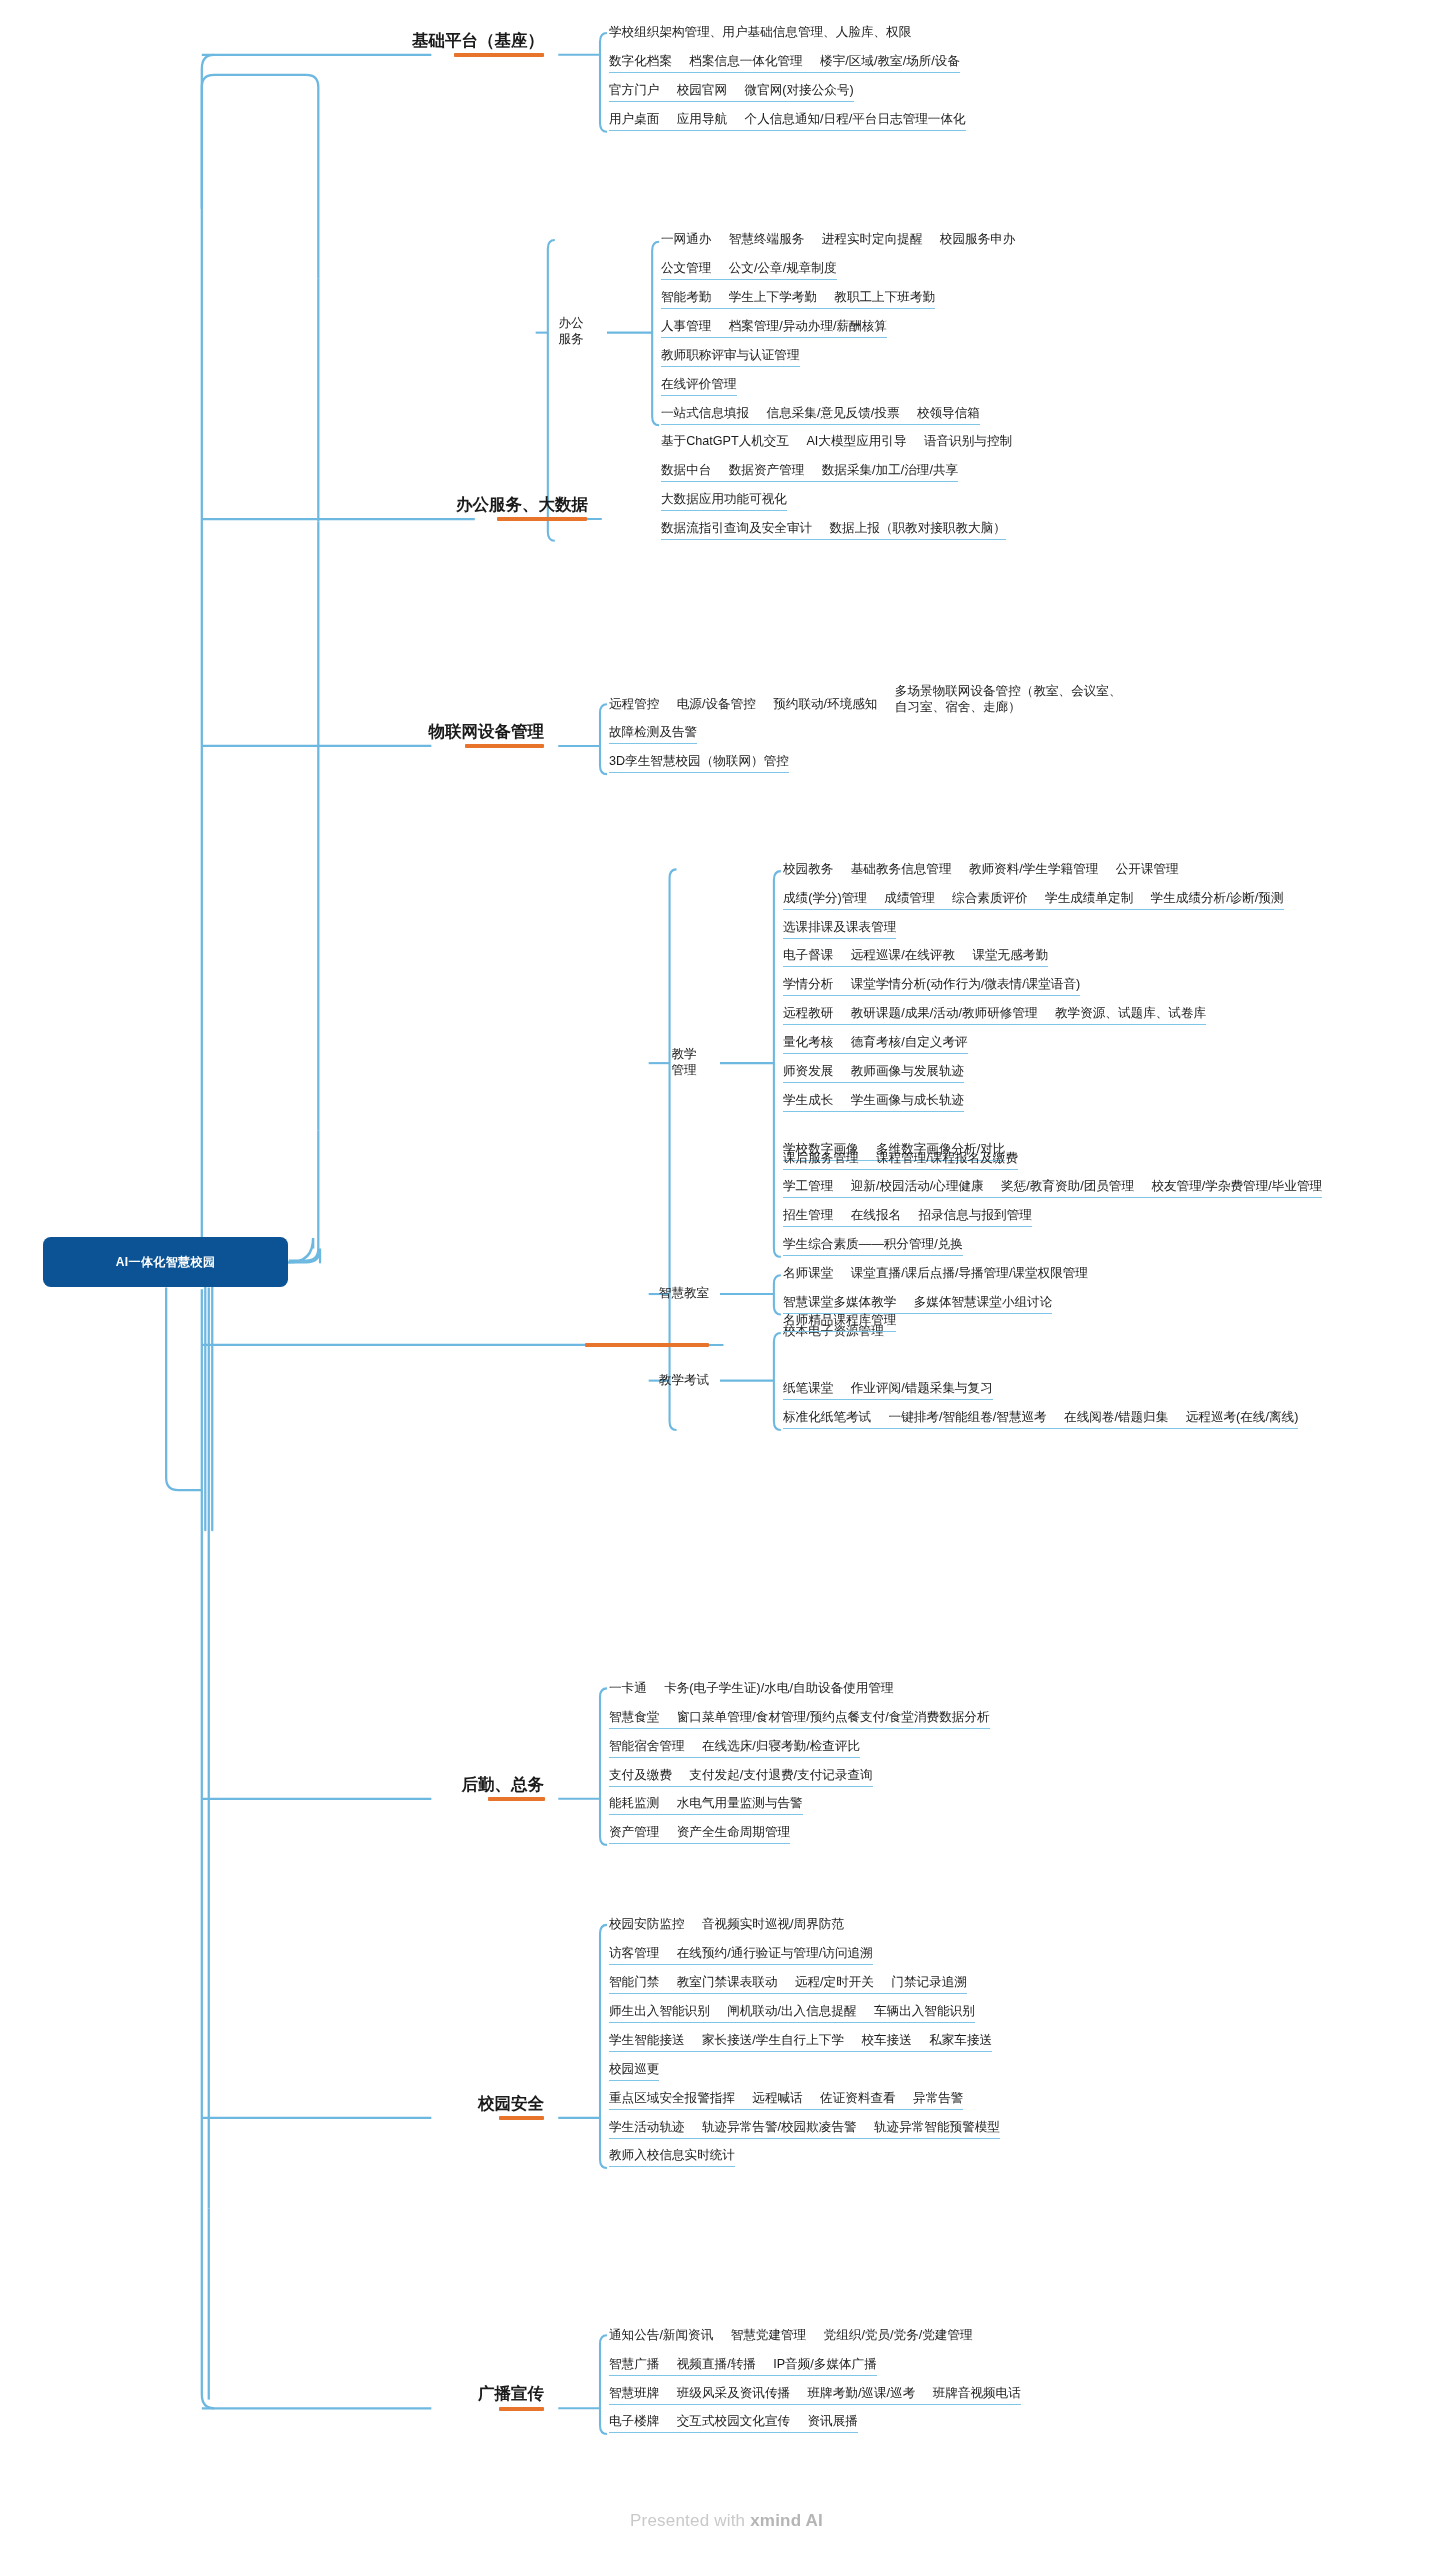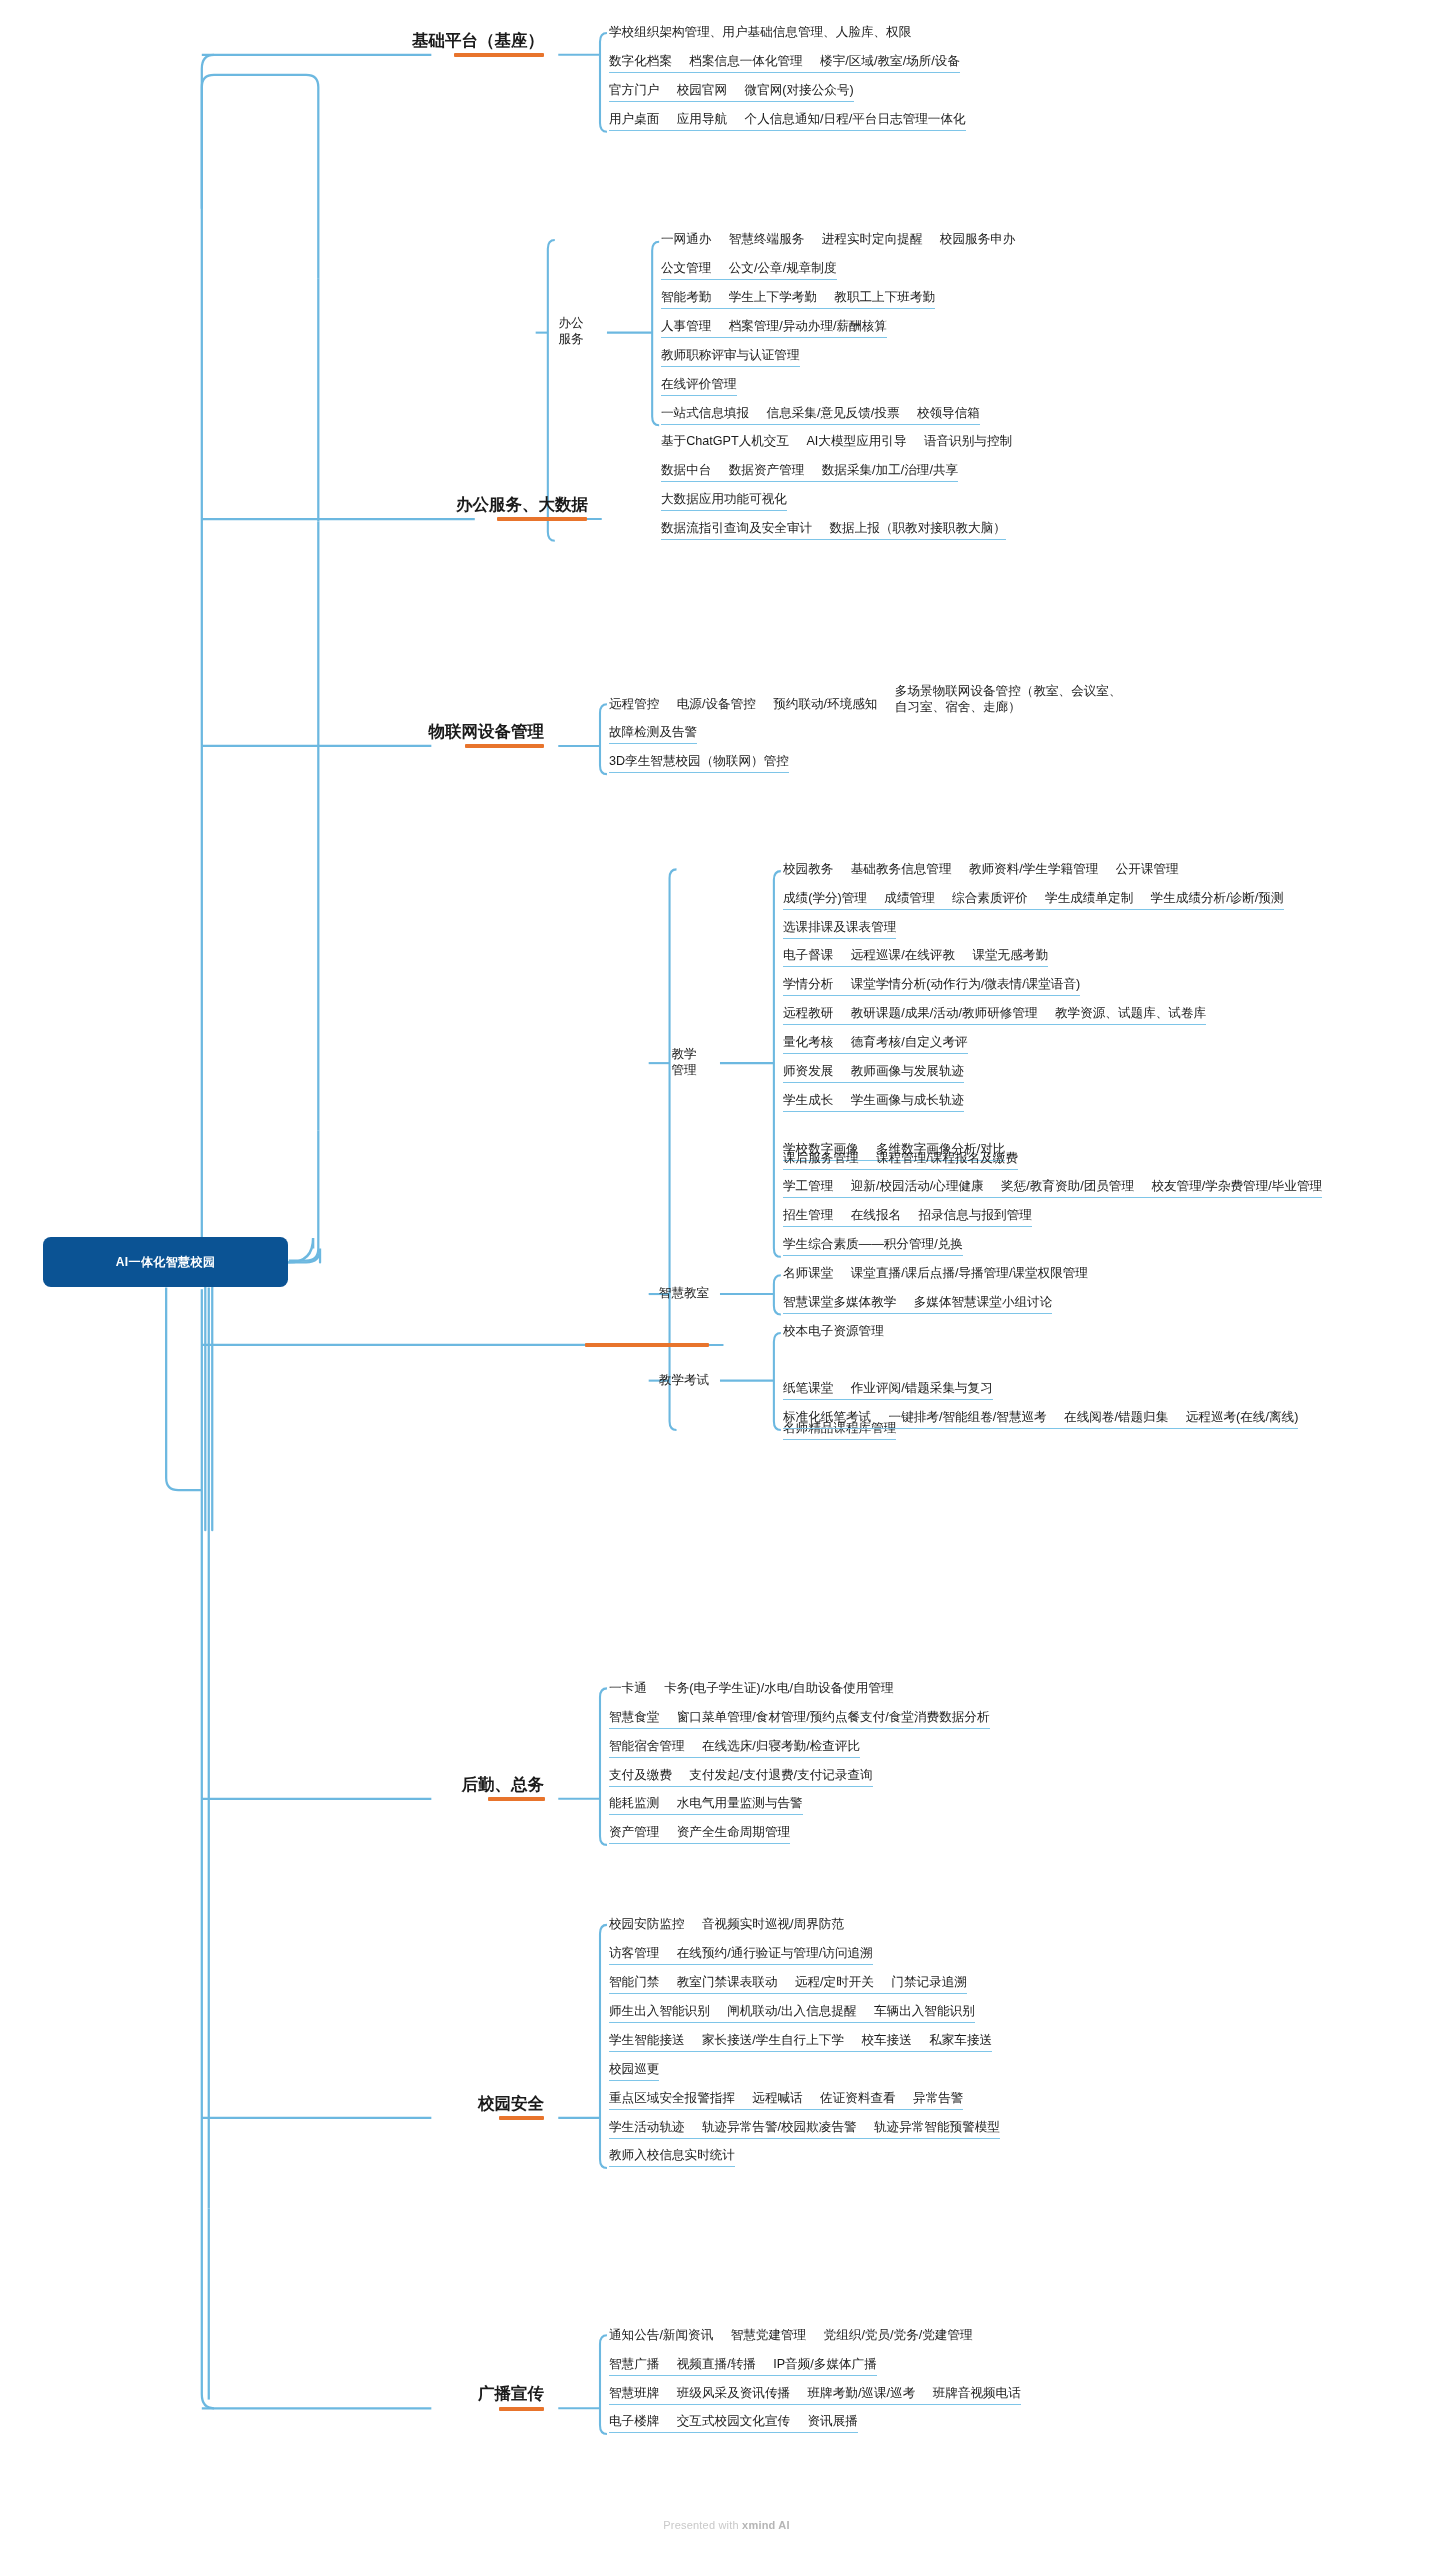"名师精品课程库管理" div.row { top: 1420px -> 1312px }
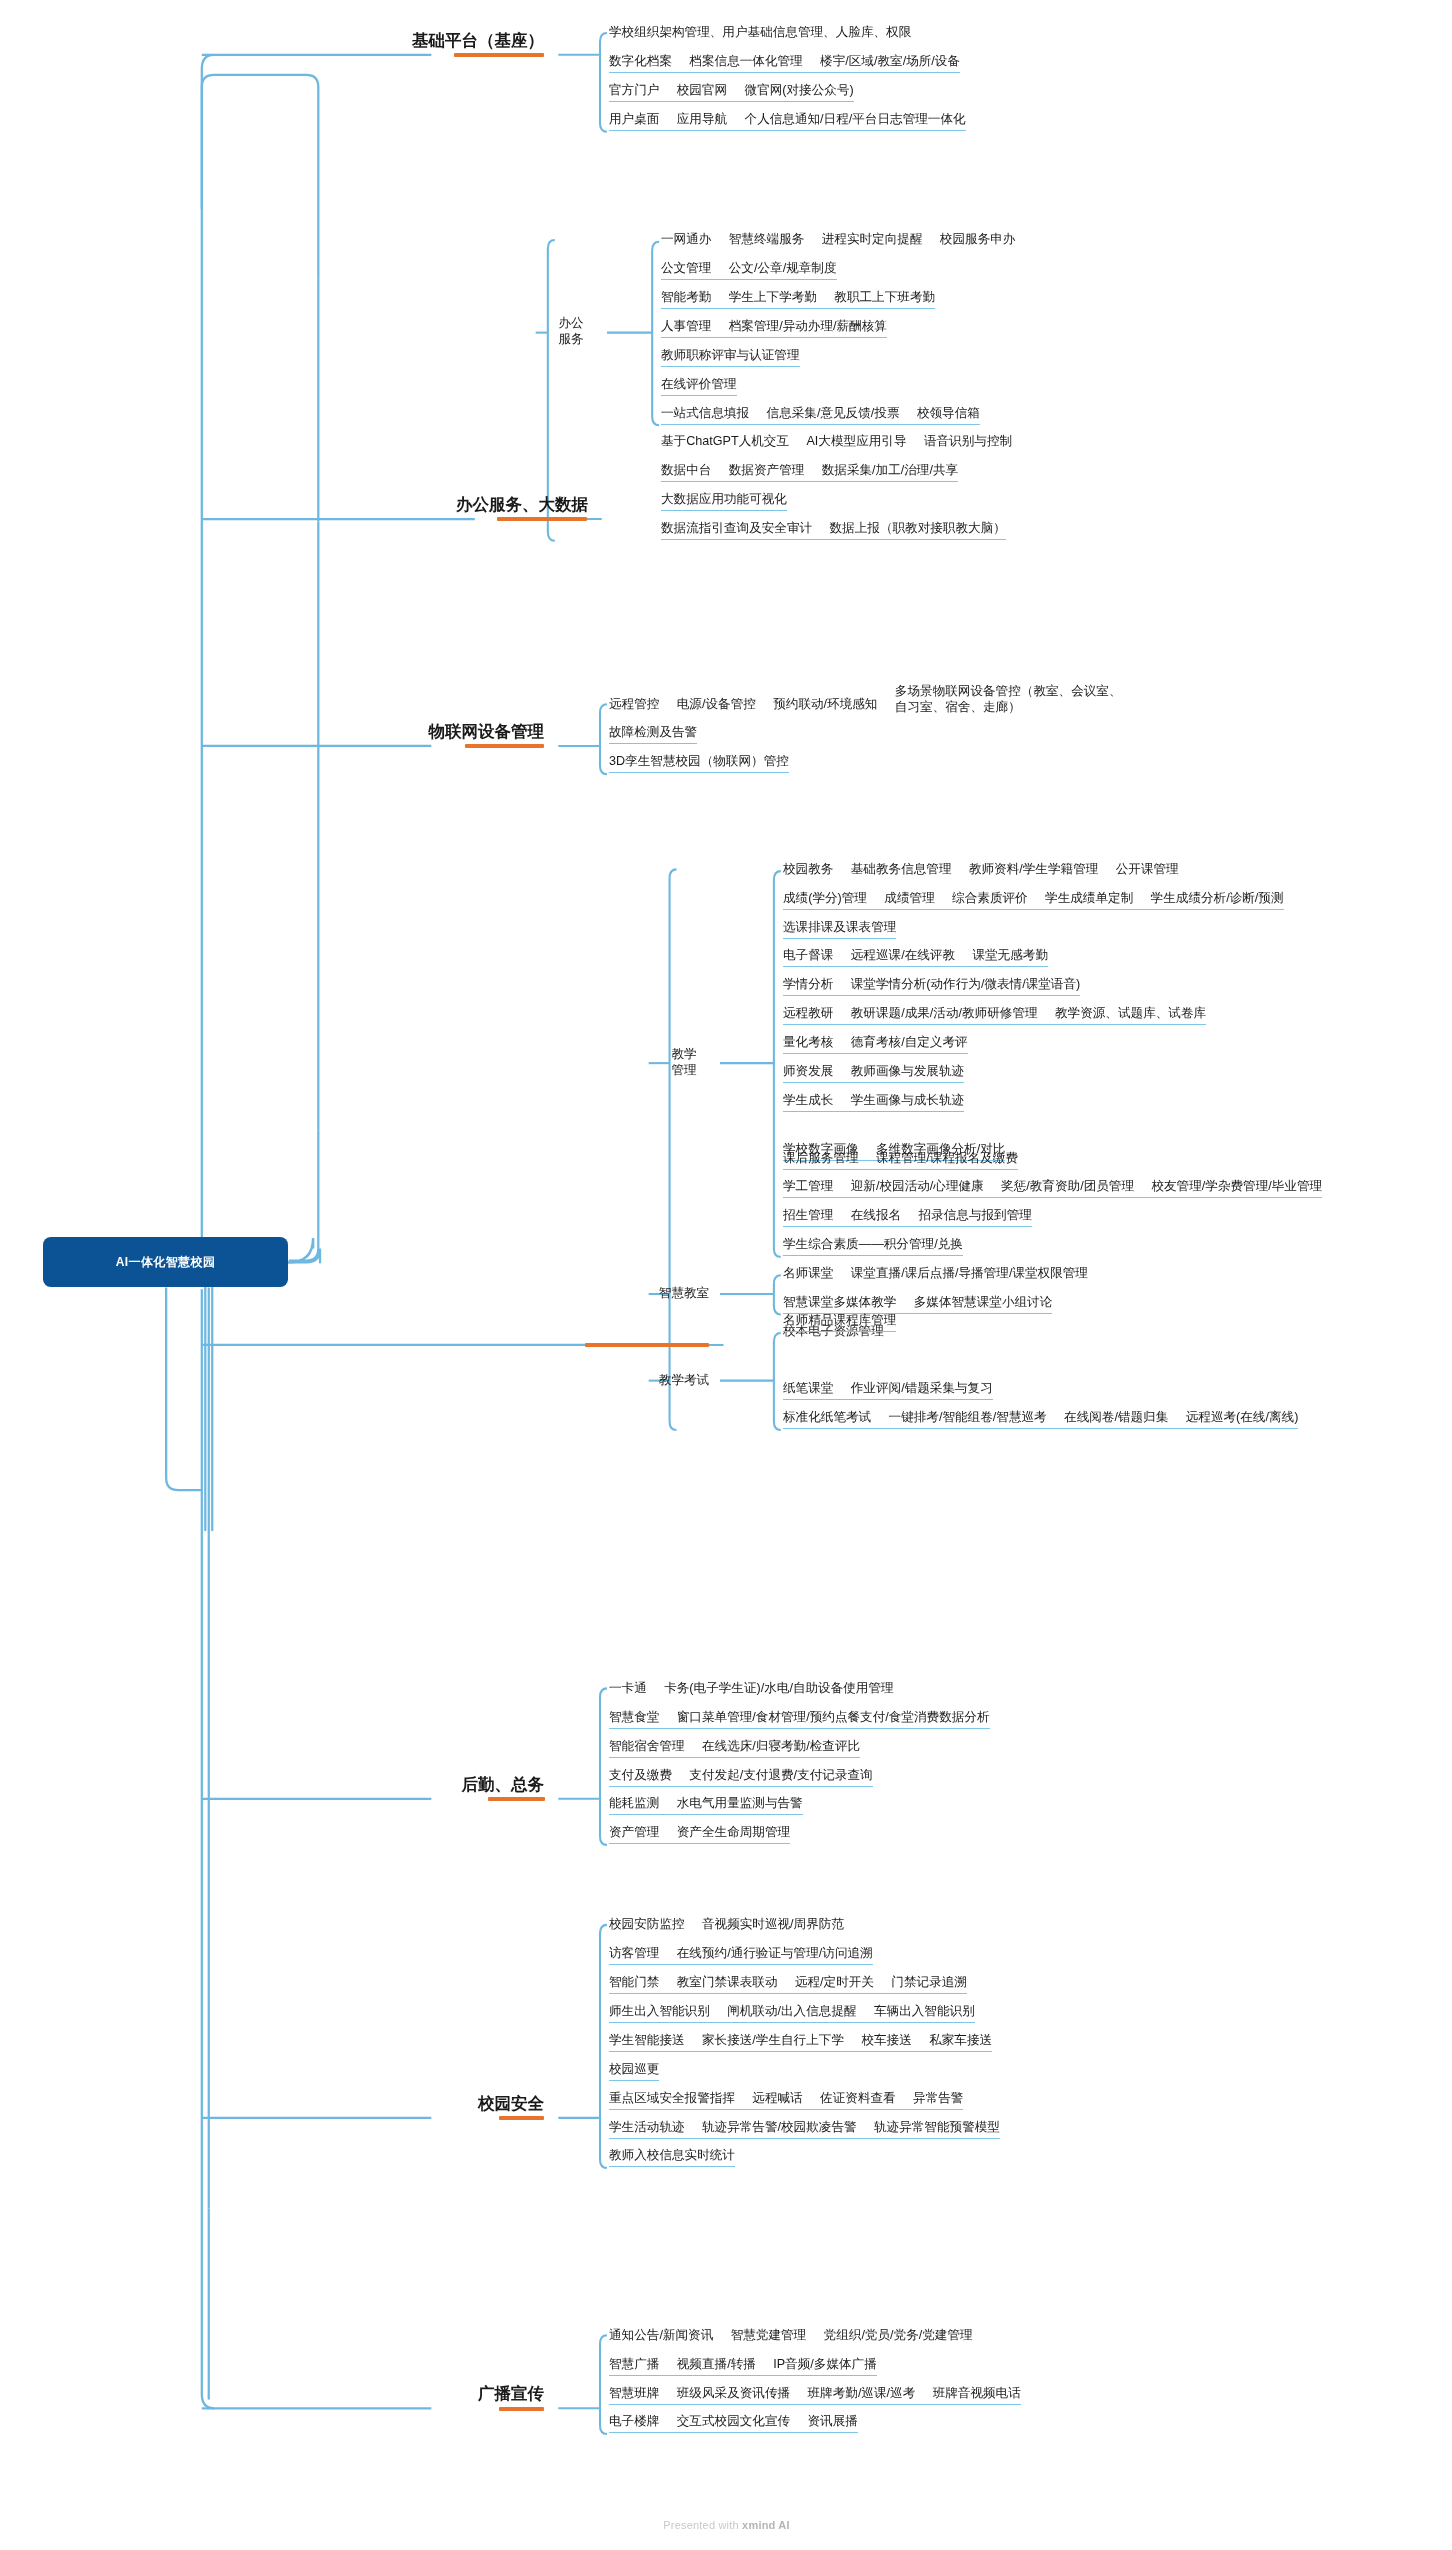"Presented with xmind AI" .footer { font-size: 11px -> 17px }
